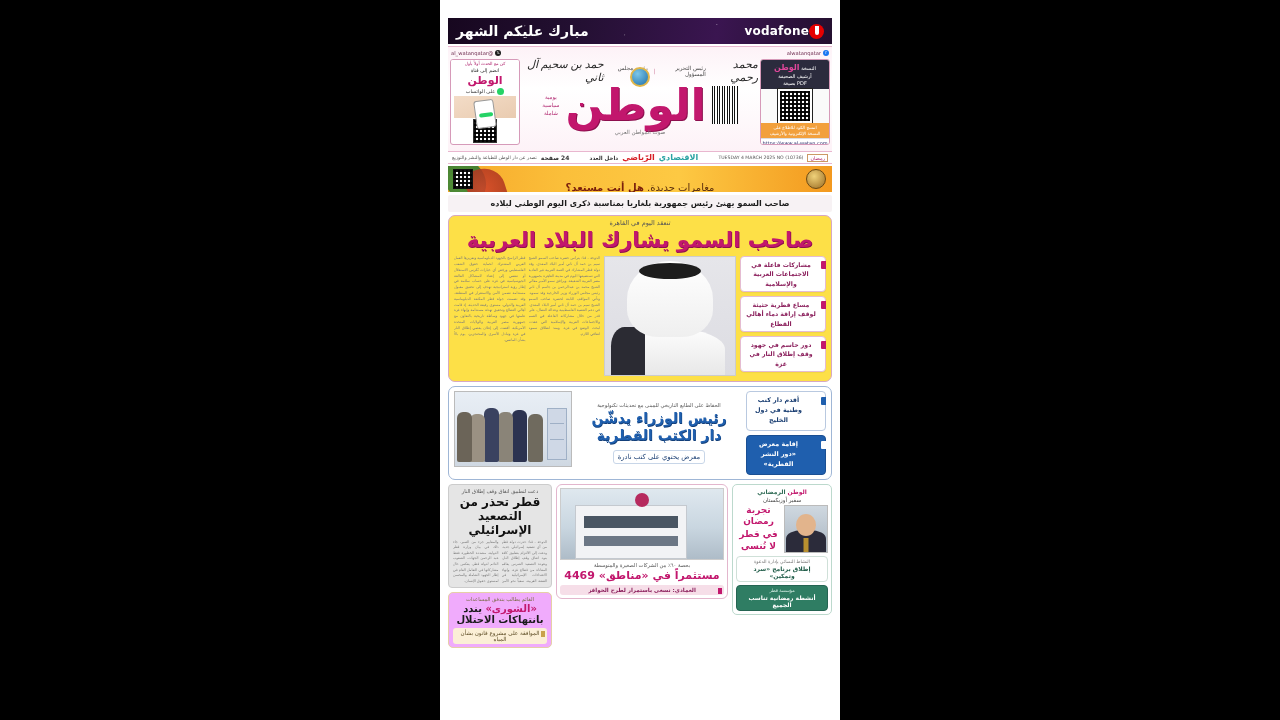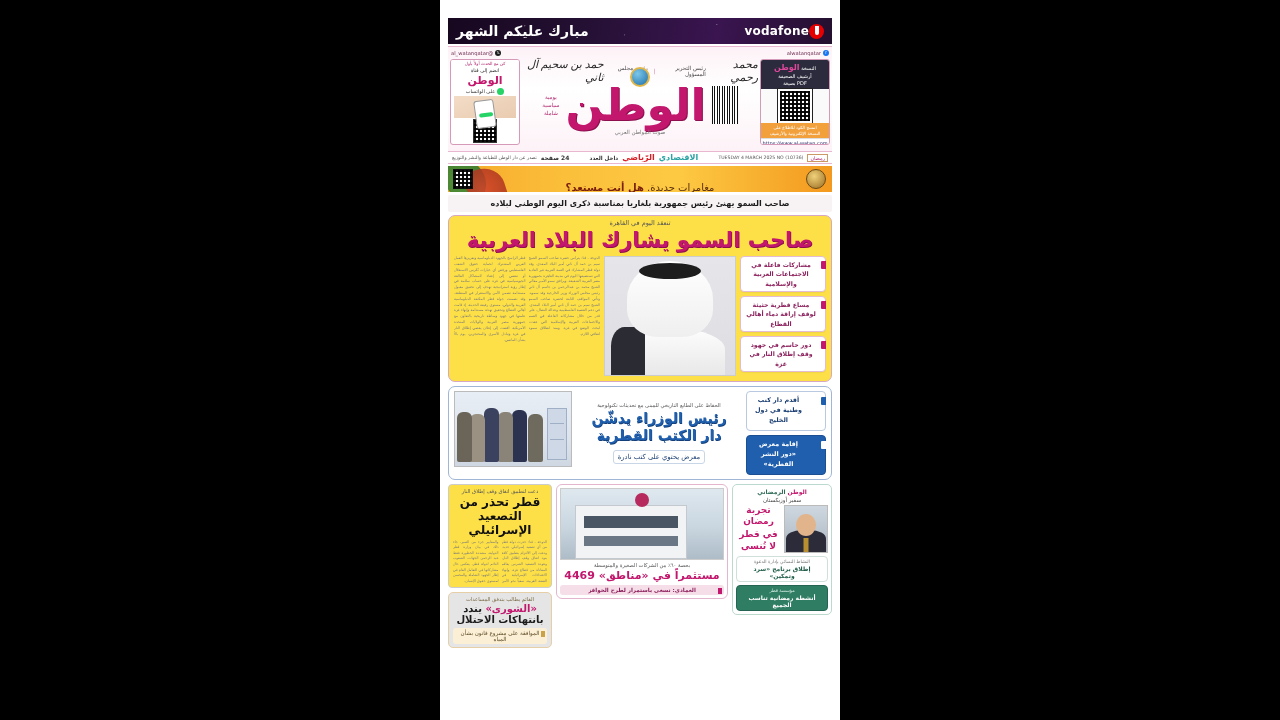"قطر تحذر من التصعيد الإسرائيلي" .news-card { background: #fde047 -> #e5e5e5 }
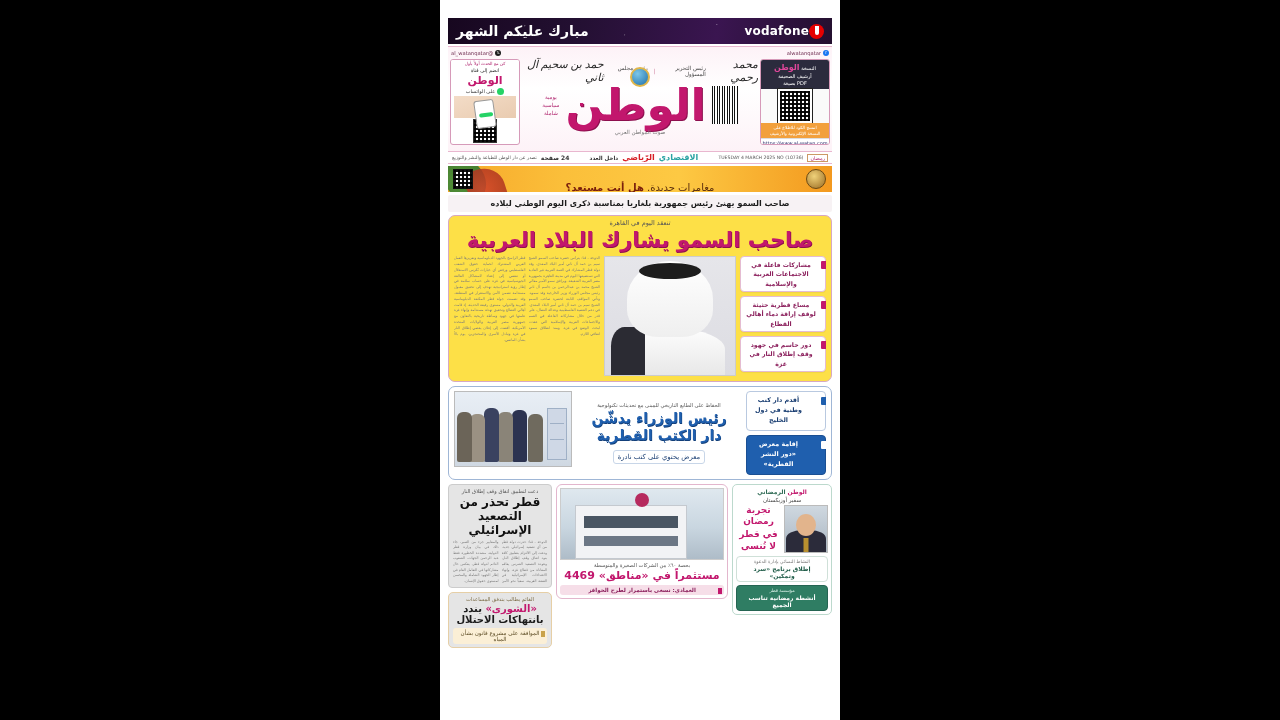"«الشورى» يندد بانتهاكات الاحتلال" .shura-card { background: #e5e5e5 -> #f0abfc }
